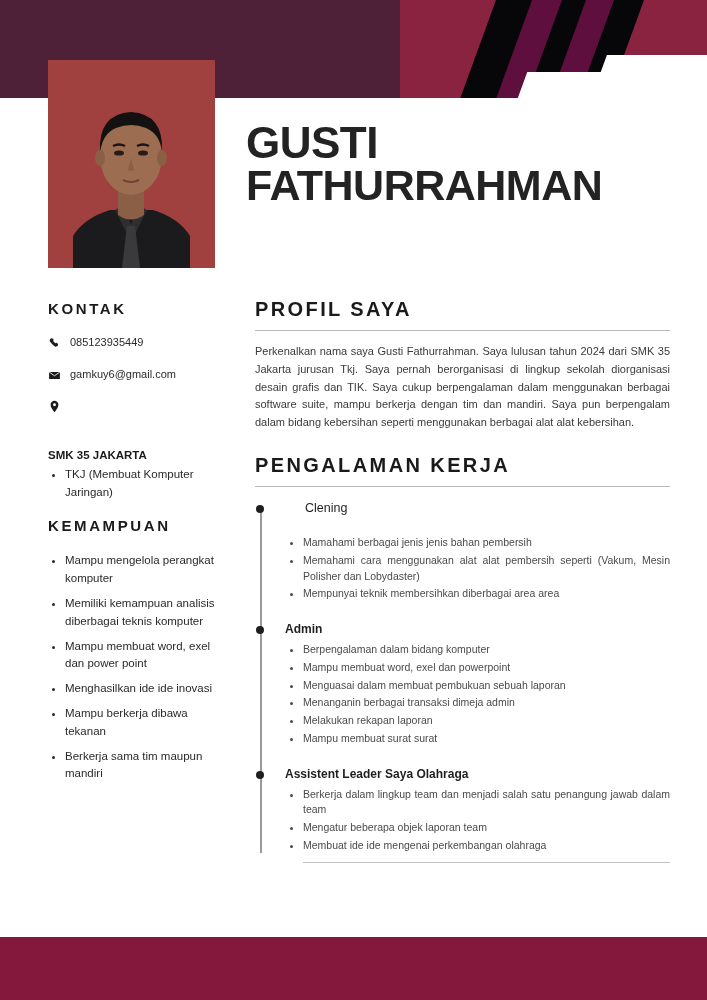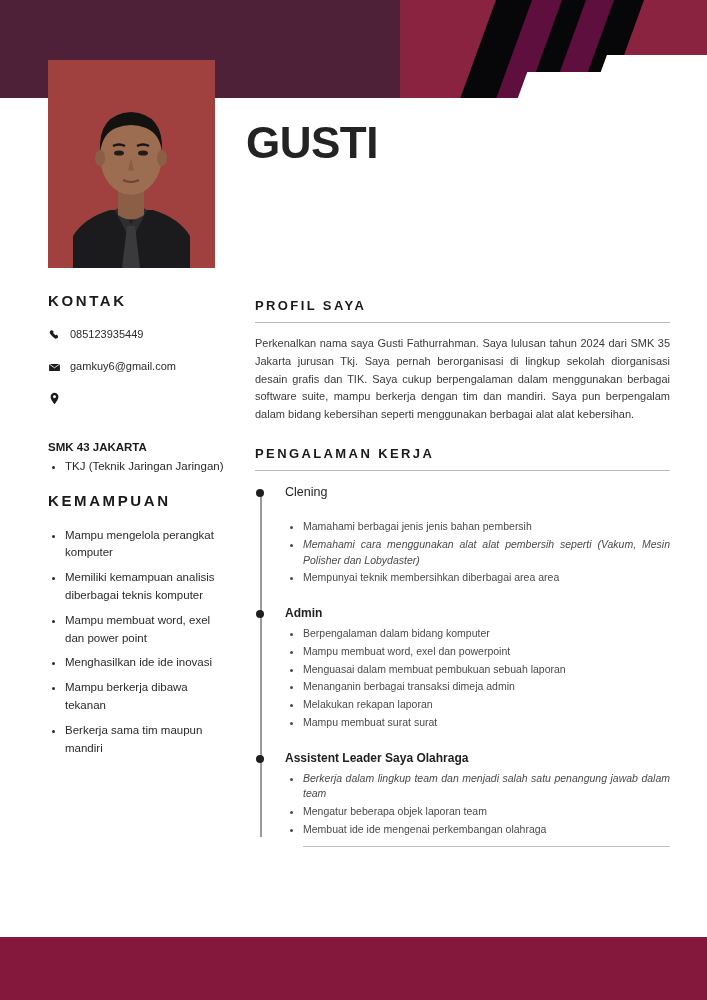"FATHURRAHMAN" div.name-line { html: none -> <div>FATHURRAHMAN</div> }
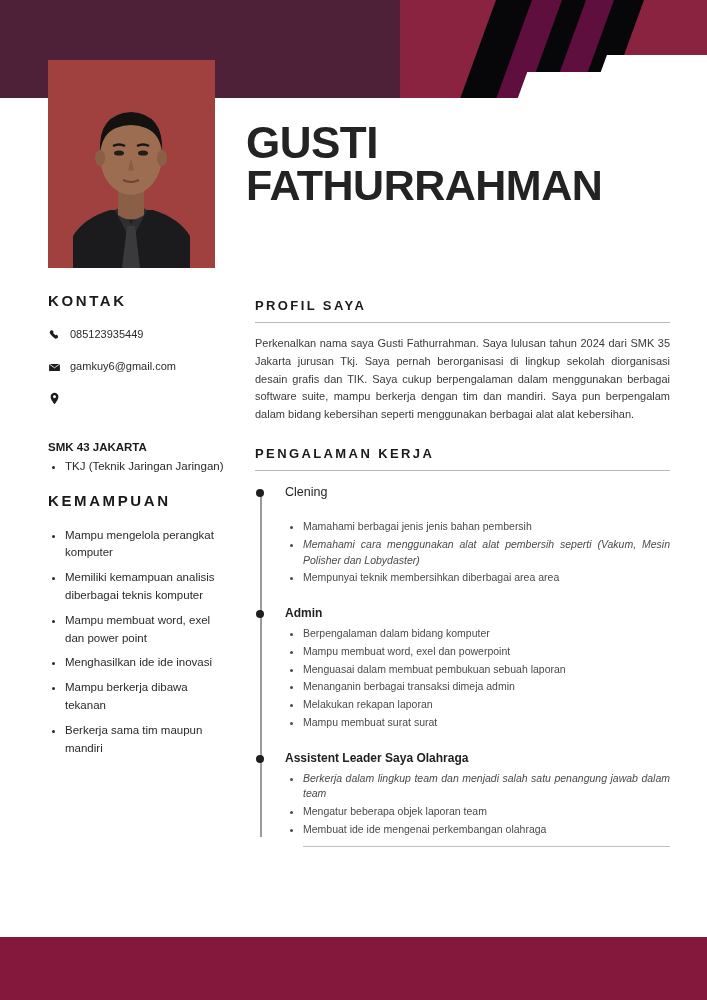"KONTAK" .left-col { top: 292px -> 300px }
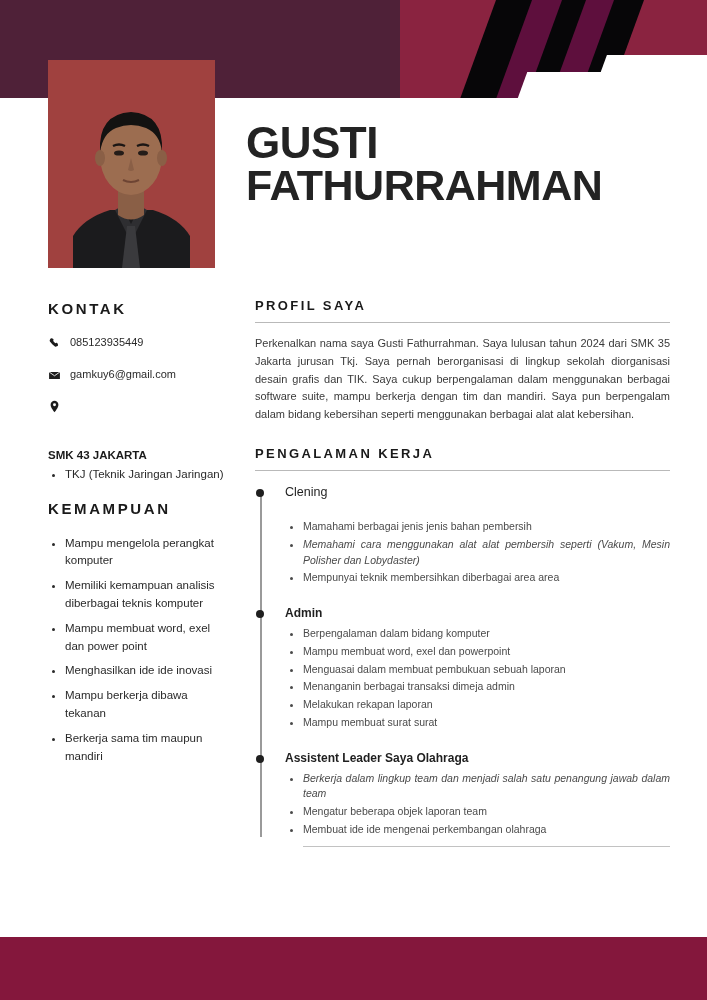"PROFIL SAYA" .r-head { font-size: 13px -> 20px }
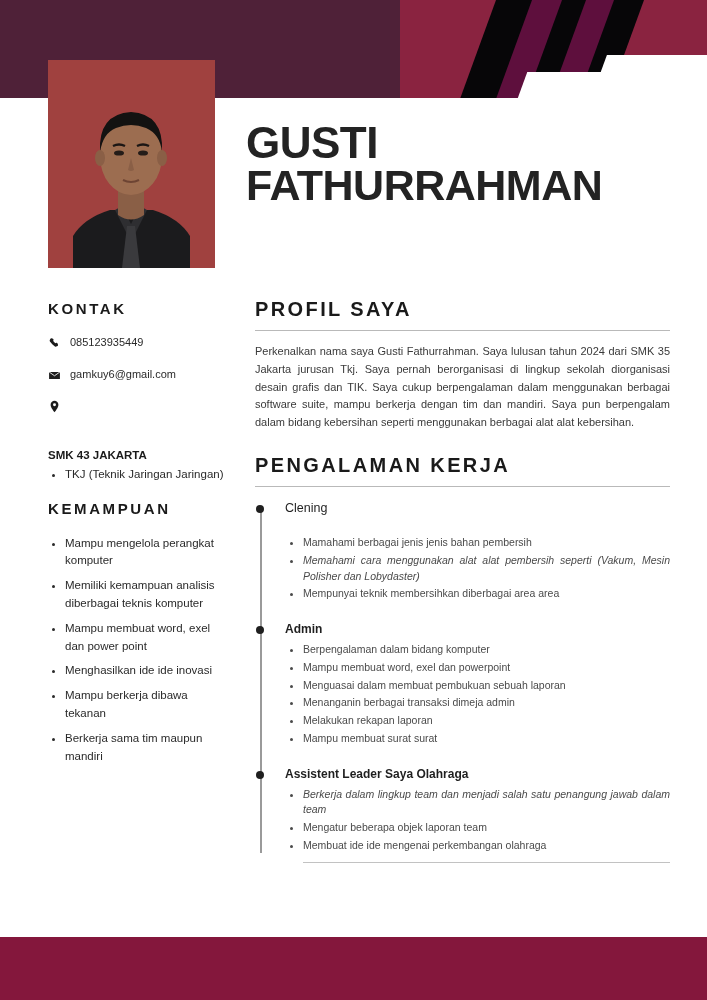"SMK 43 JAKARTA" div.edu-school { text: 43 -> 35 }
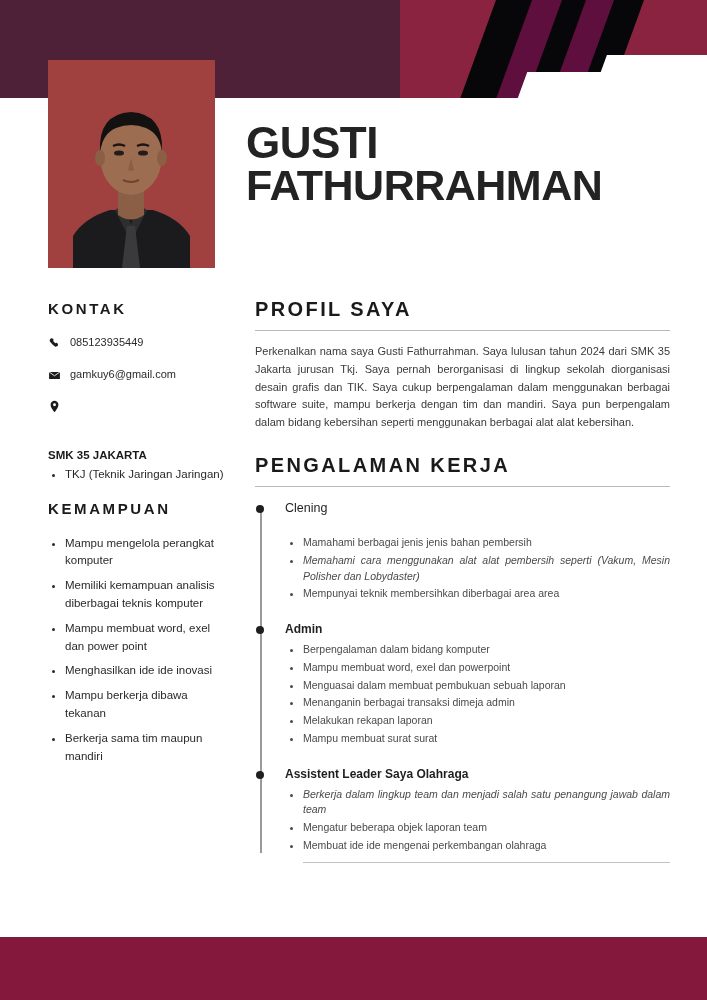"TKJ (Teknik Jaringan Jaringan)" li { text: Teknik Jaringan -> Membuat Komputer }
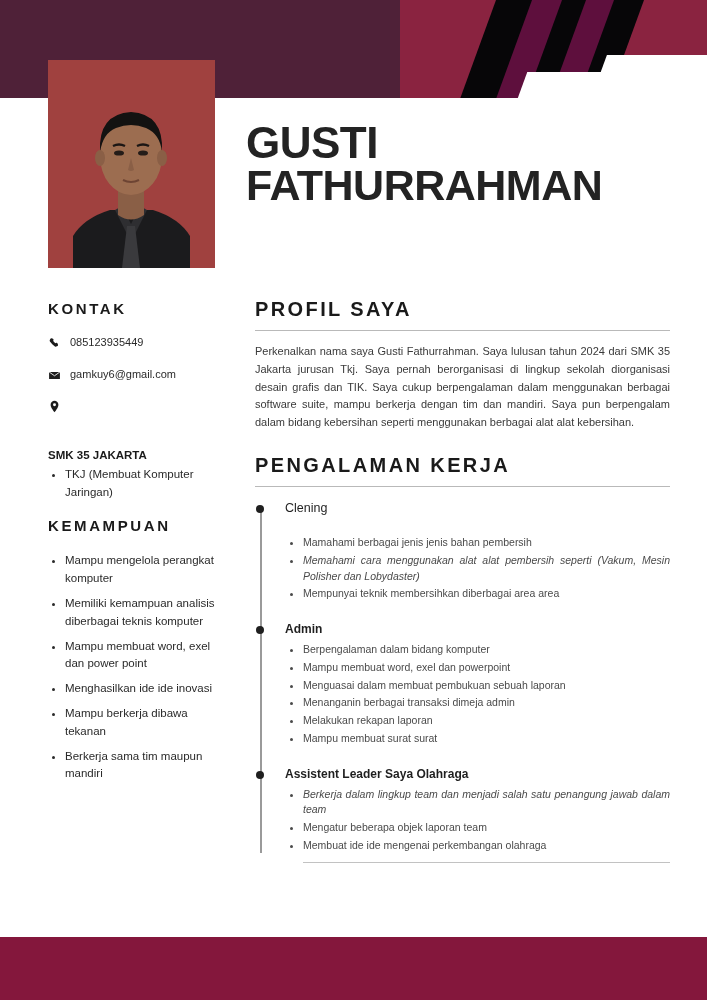"Clening" .tl-title.light { margin-left: none -> 20px }
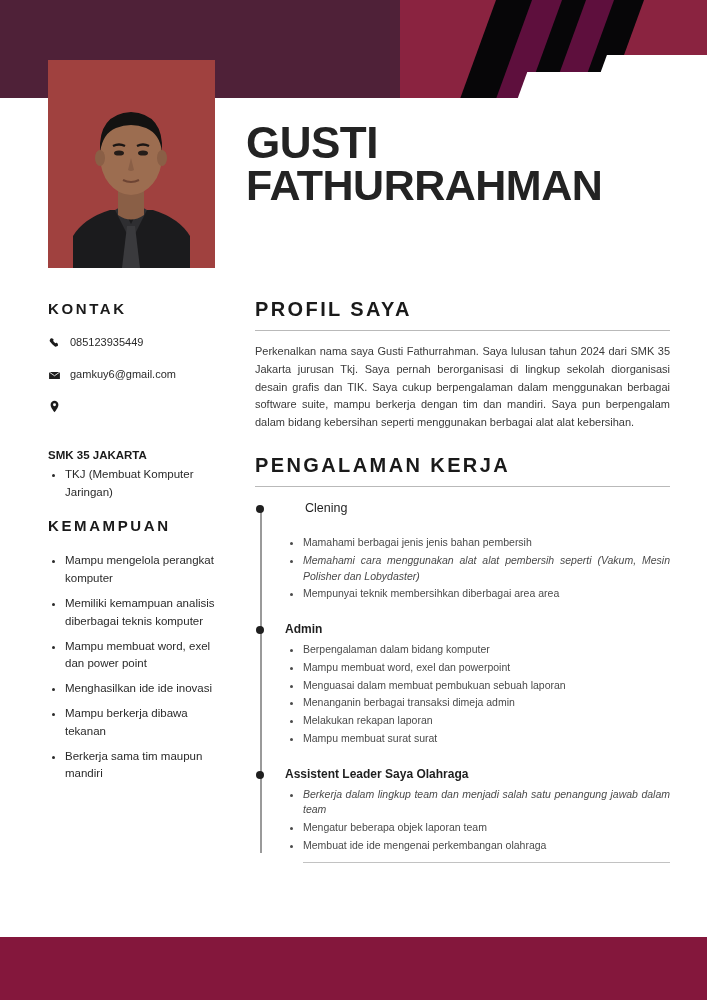"Memahami cara menggunakan alat alat" .tl-list li.justify { font-style: italic -> none }
